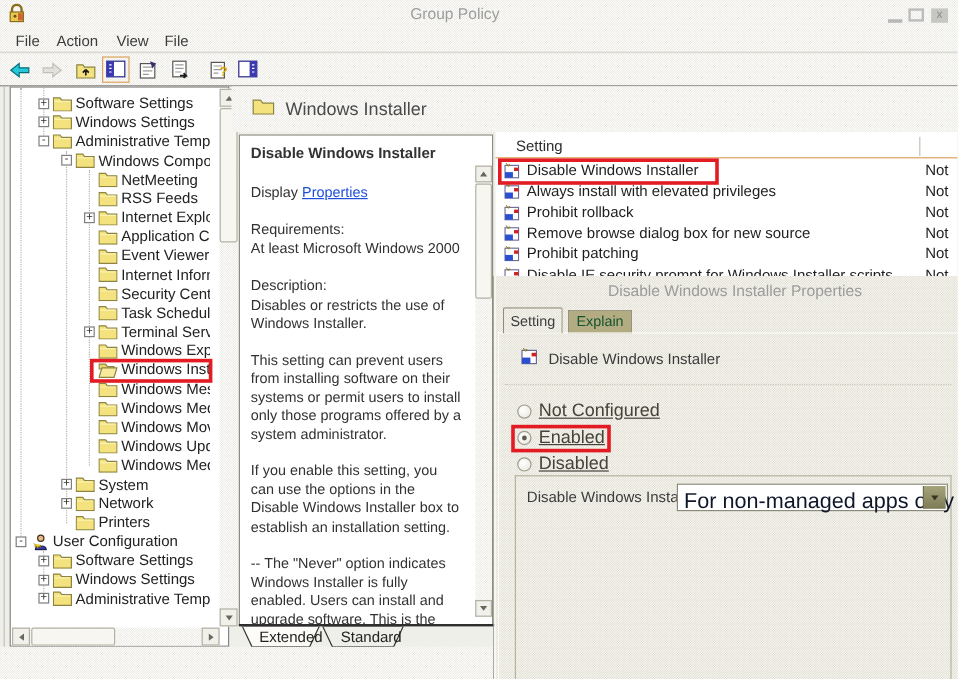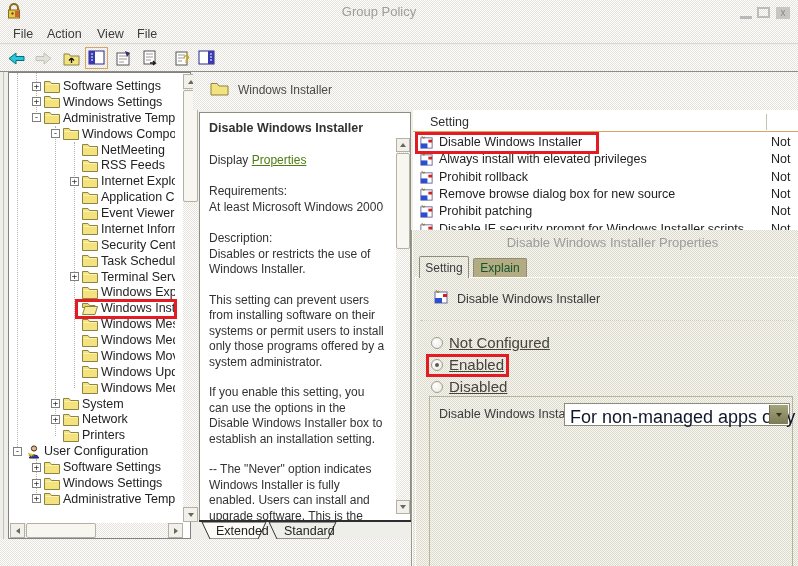"Windows Installer" #strip-title { font-size: 12px -> 15px }
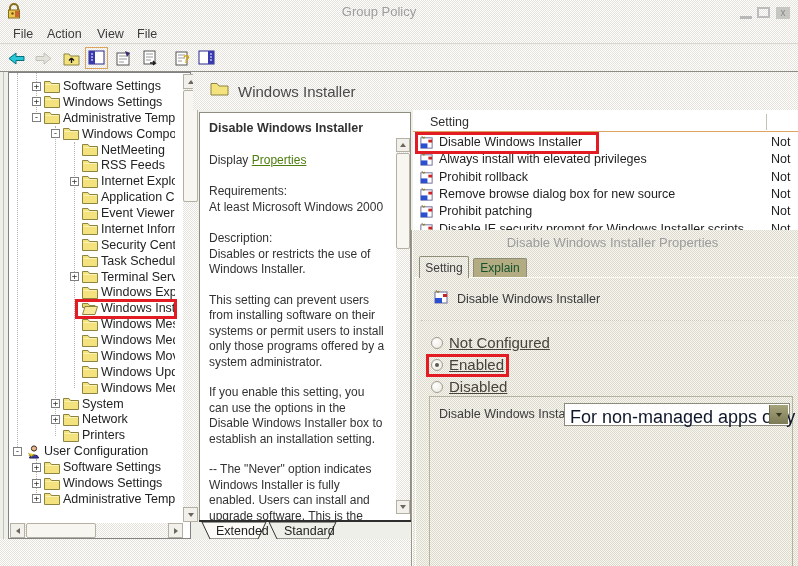"Properties" #desc-link { color: #4d7c0f -> #1d4ed8 }
